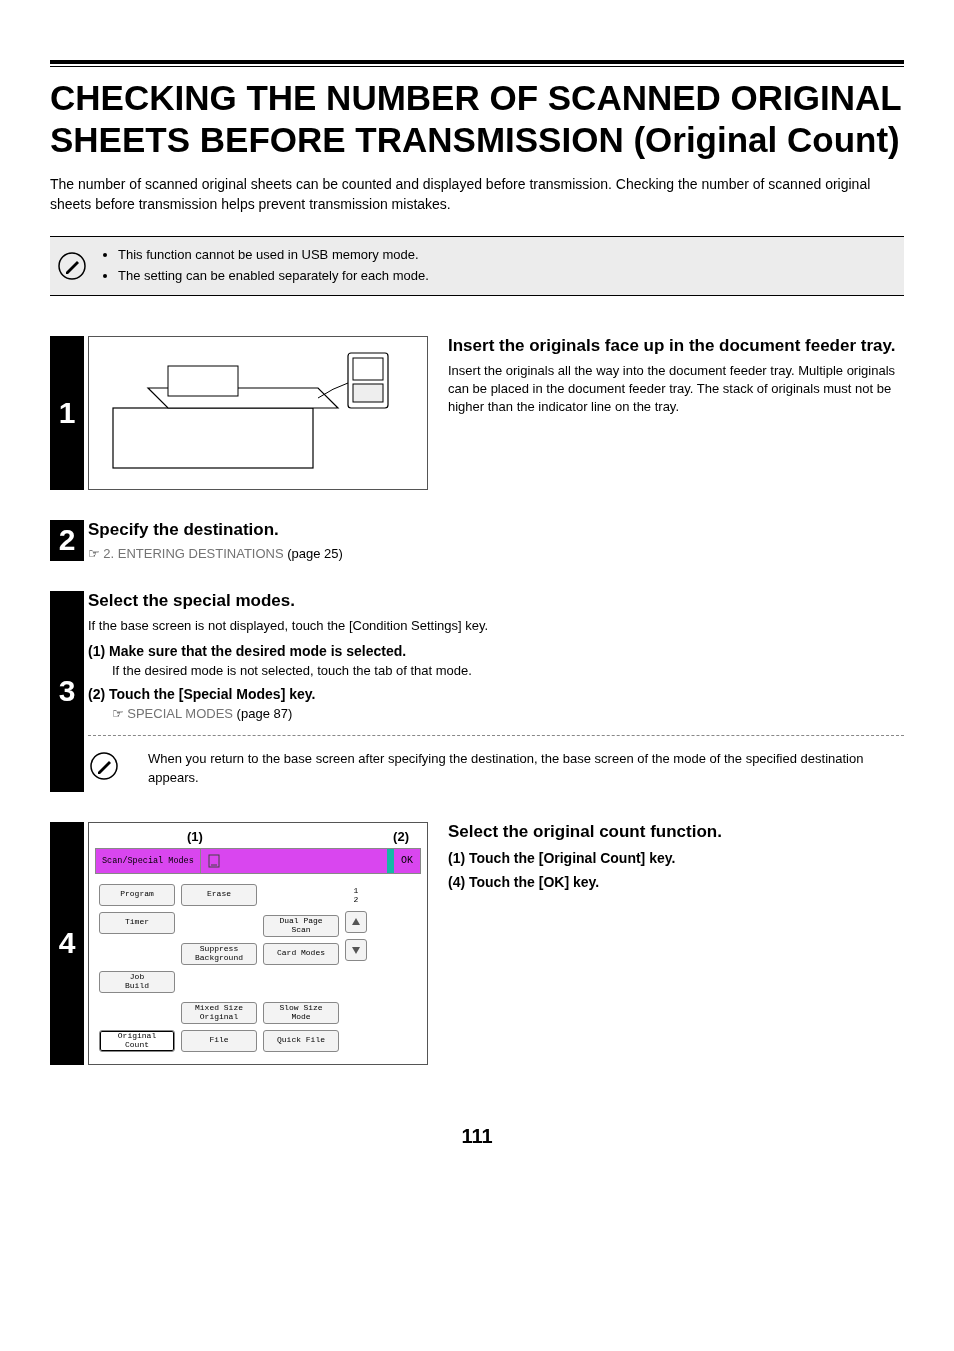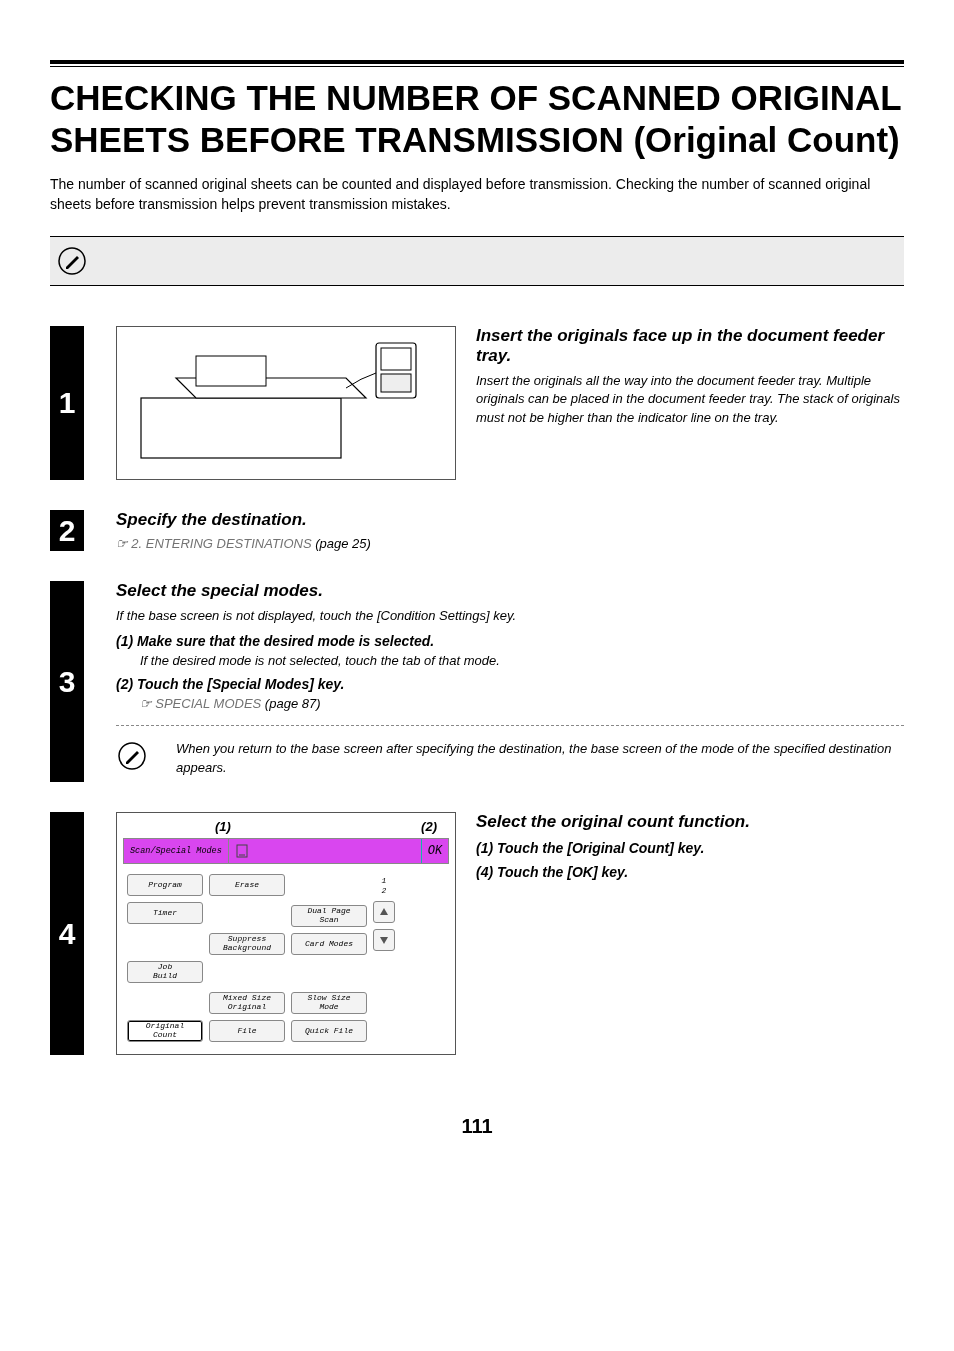"This function cannot be used" ul.note-list { html: none -> <ul> <li>This function cannot be used in USB memory mode.</li> <li>The setting can be enabled separately for each mode.</li> </ul> }
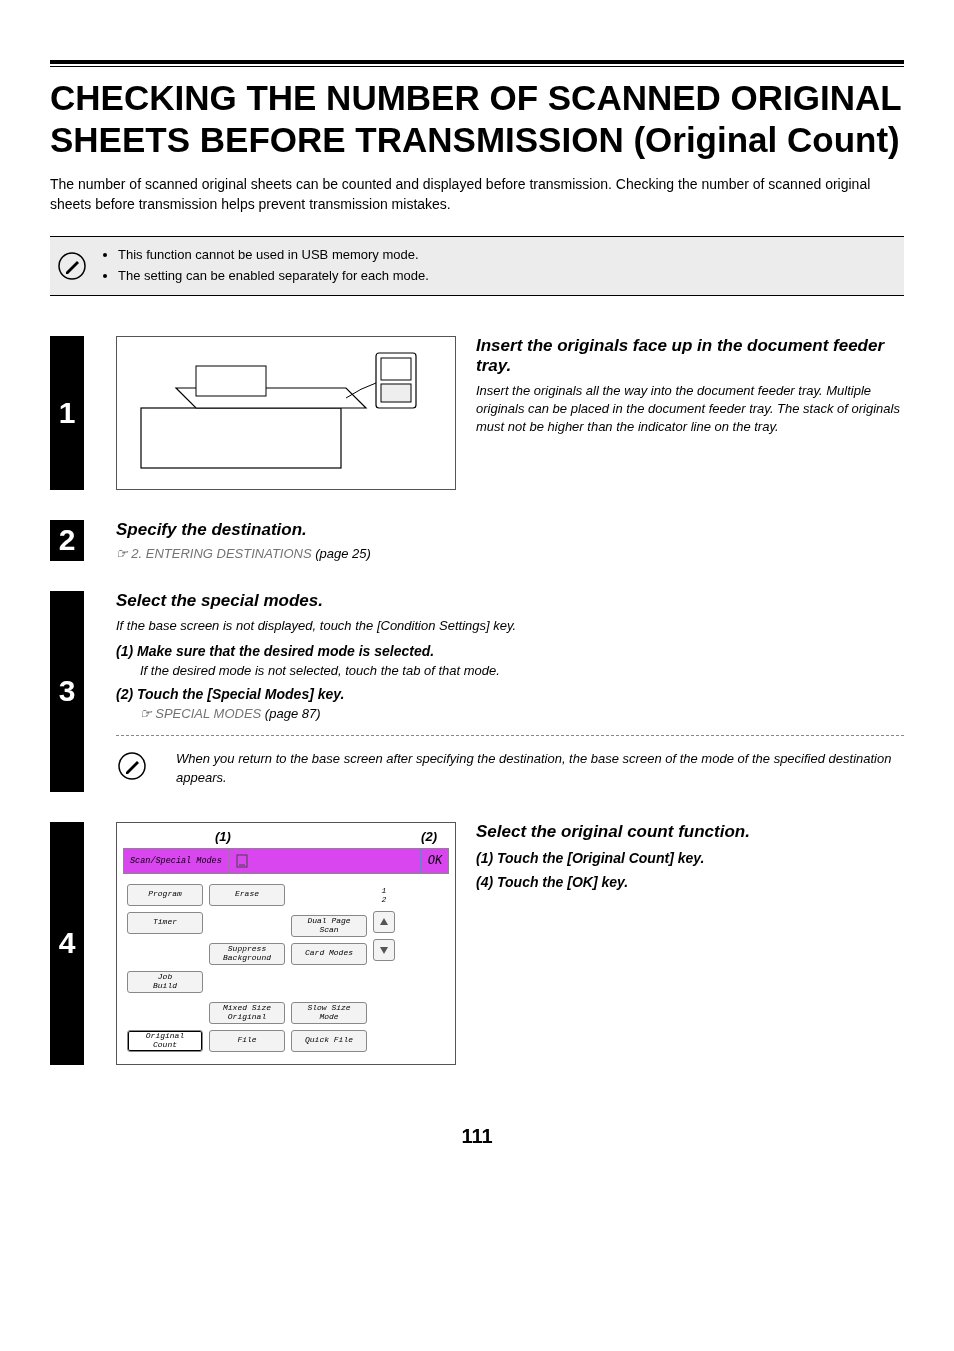"Insert the originals face up" .step-body { font-style: italic -> none; padding-left: 32px -> 4px }
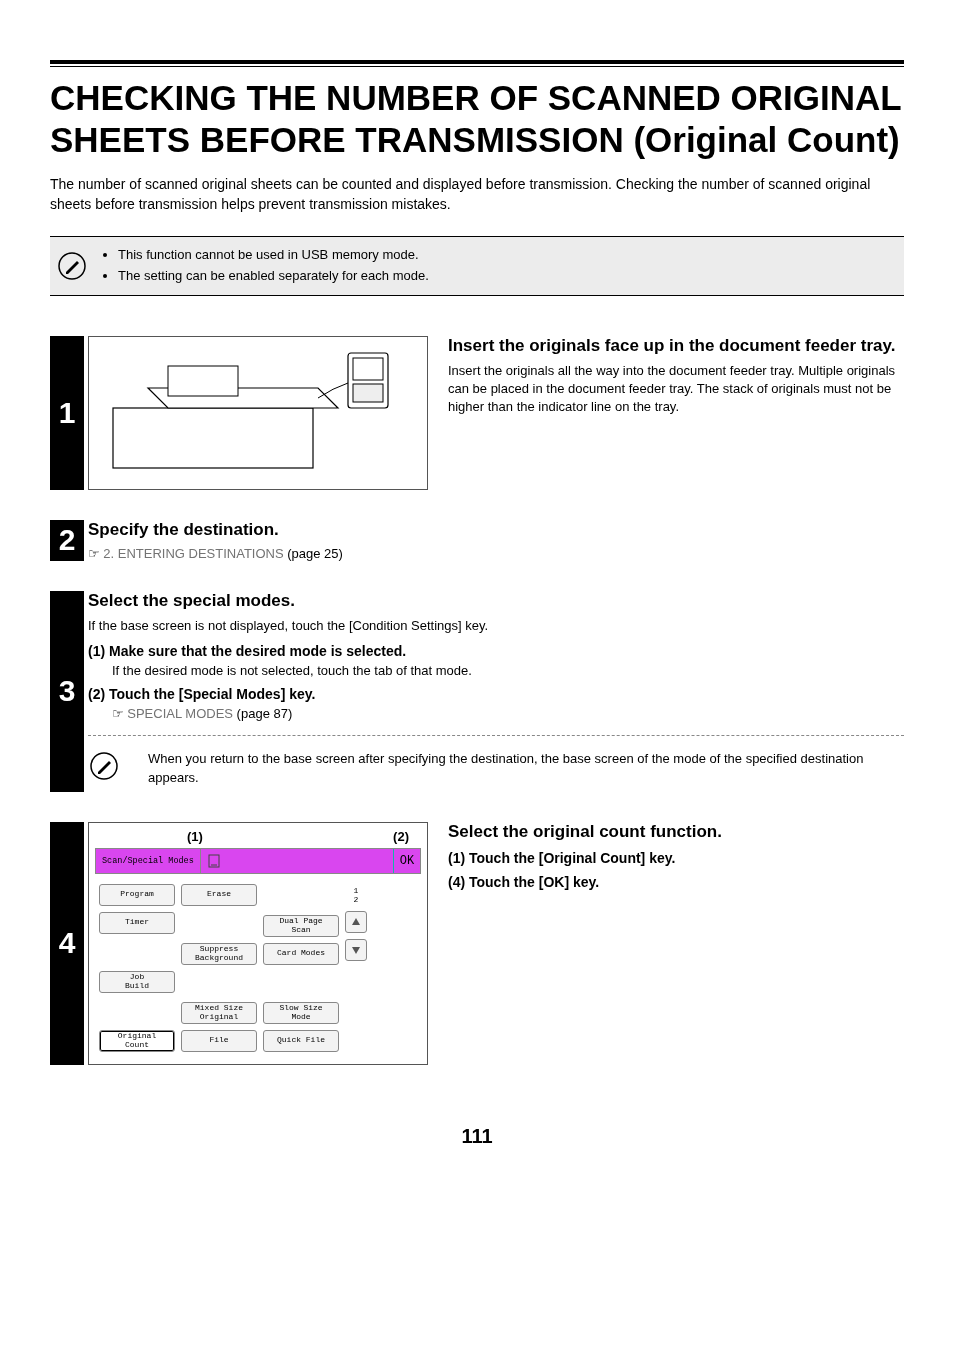"OK" .ui-ok { border-left: 1px solid #14b8a6 -> 7px solid #14b8a6; font-size: 12px -> 10px }
